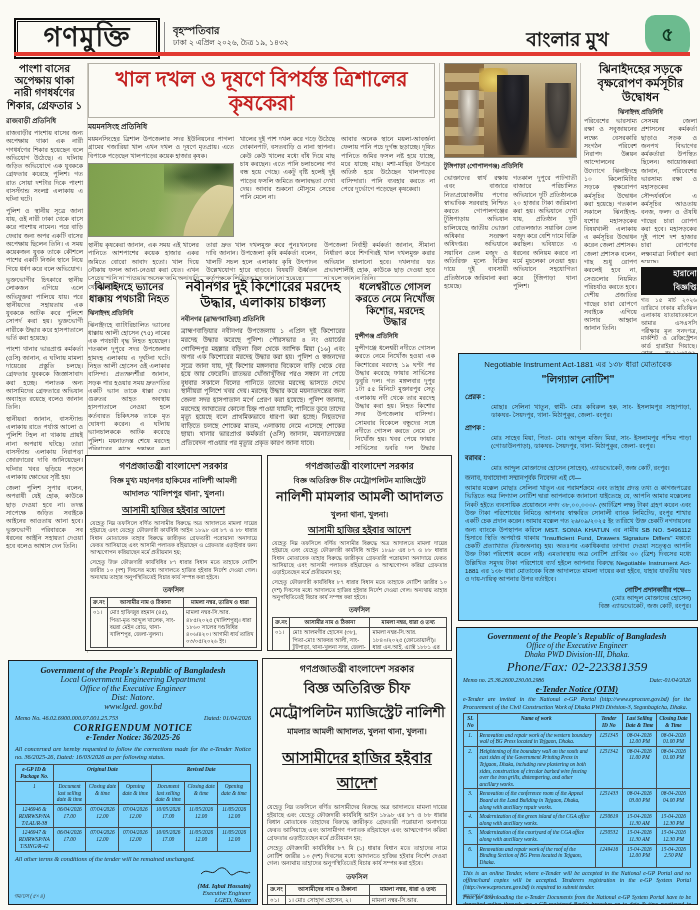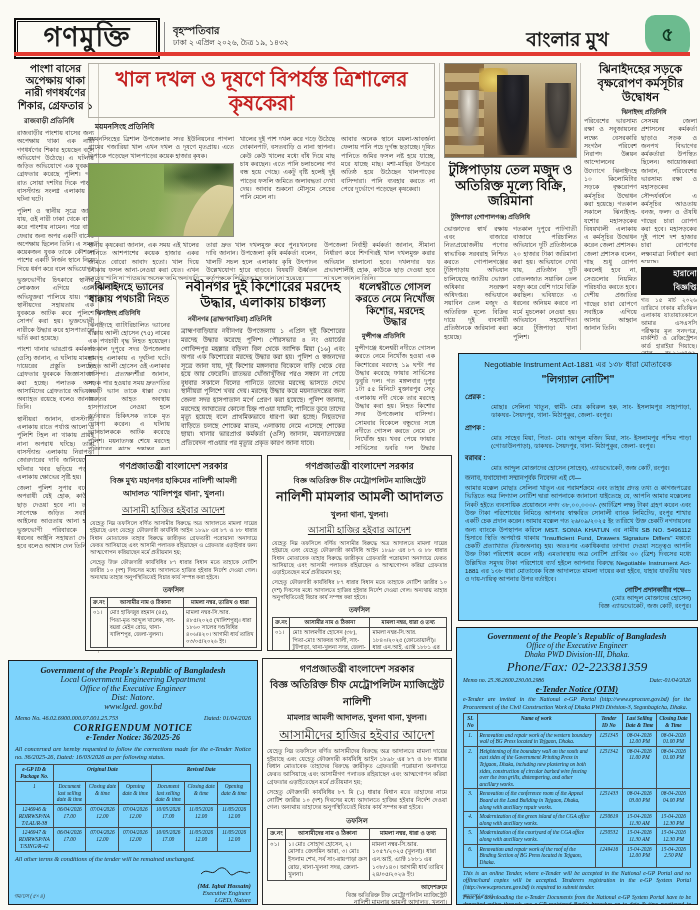"পাংশা বাসের অপেক্ষায় থাকা নারী" div.abs { left: 17px -> 6px }
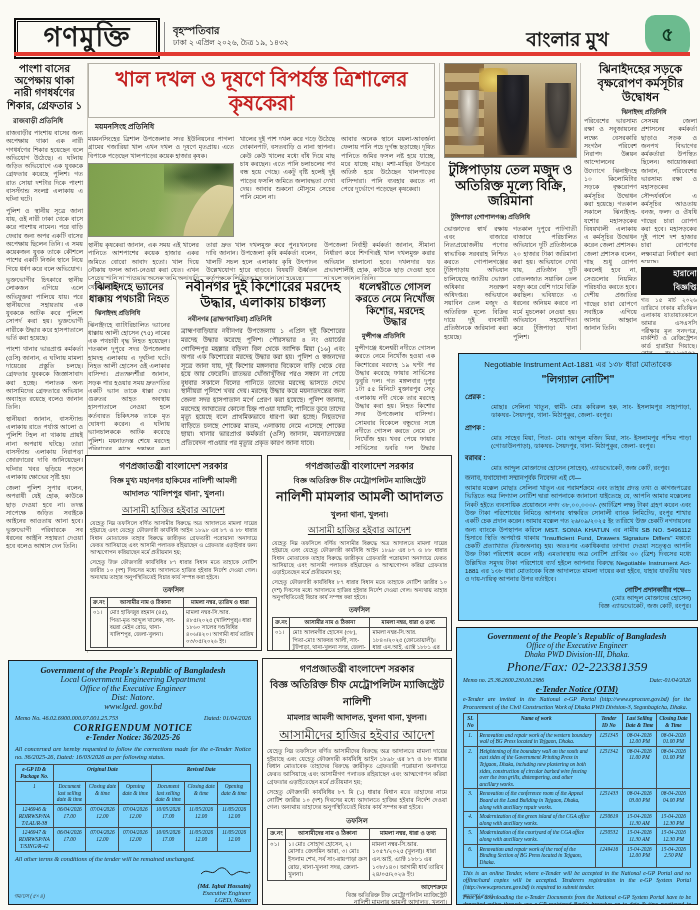"ময়মনসিংহ প্রতিনিধি" .byline { margin: 3px 0 2px 7px -> 3px 0 2px 0 }
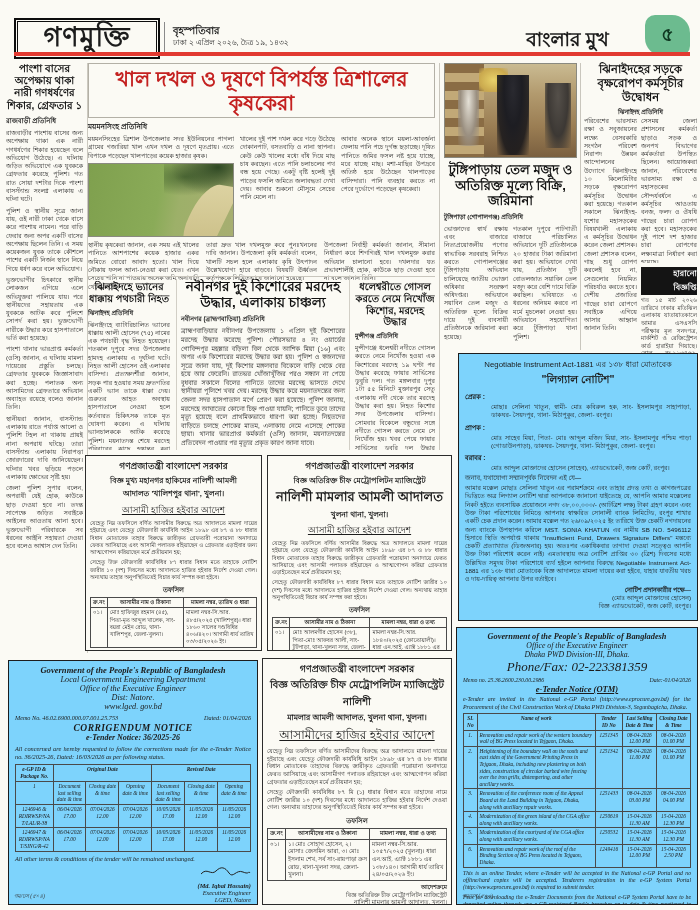"টুঙ্গিপাড়ায় তেল মজুদ ও অতিরিক্ত" div.hl { html: <div>টুঙ্গিপাড়ায় তেল মজুদ ও অতিরিক্ত মূল্যে বিক্রি, জরিমানা</div> -> none }
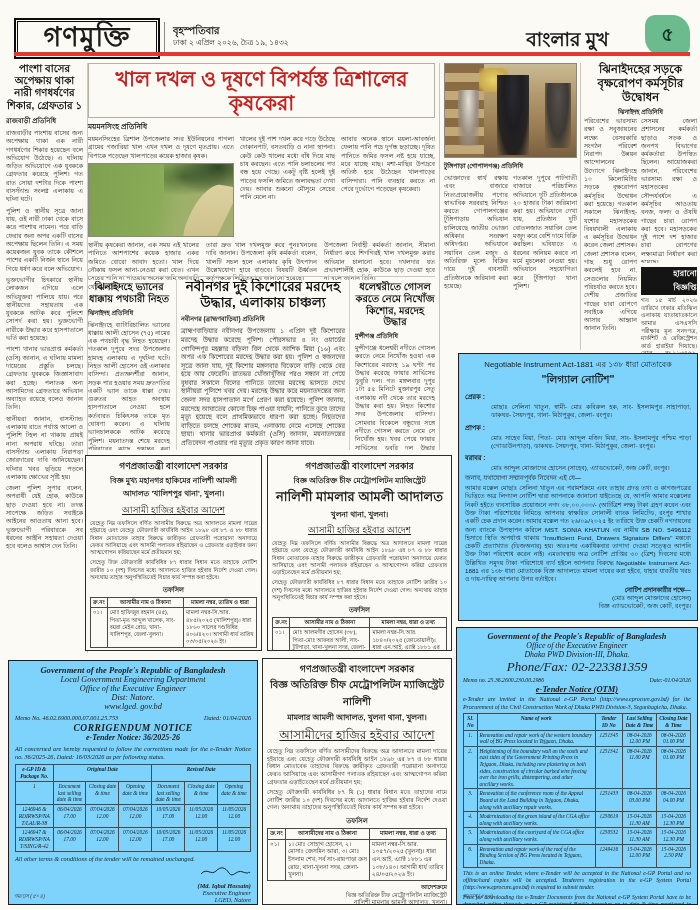"আসামী হাজির হইবার আদেশ" .order-title { font-weight: normal -> bold }
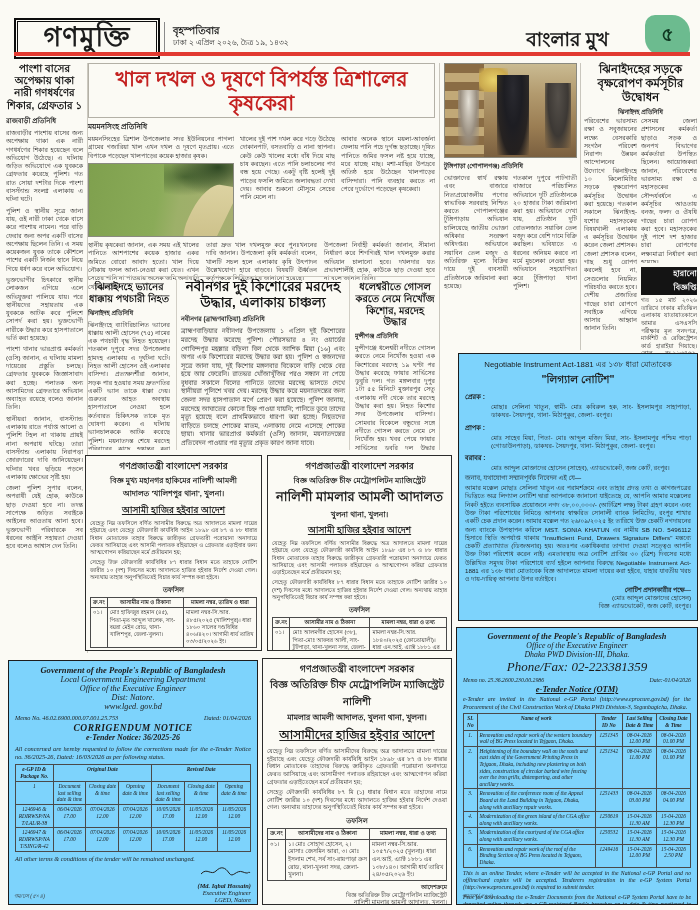"বিজ্ঞ অতিরিক্ত চীফ মেট্রোপলিটন ম্যাজিস্ট্রেট নালিশী" div.c { font-size: 10px -> 14px }
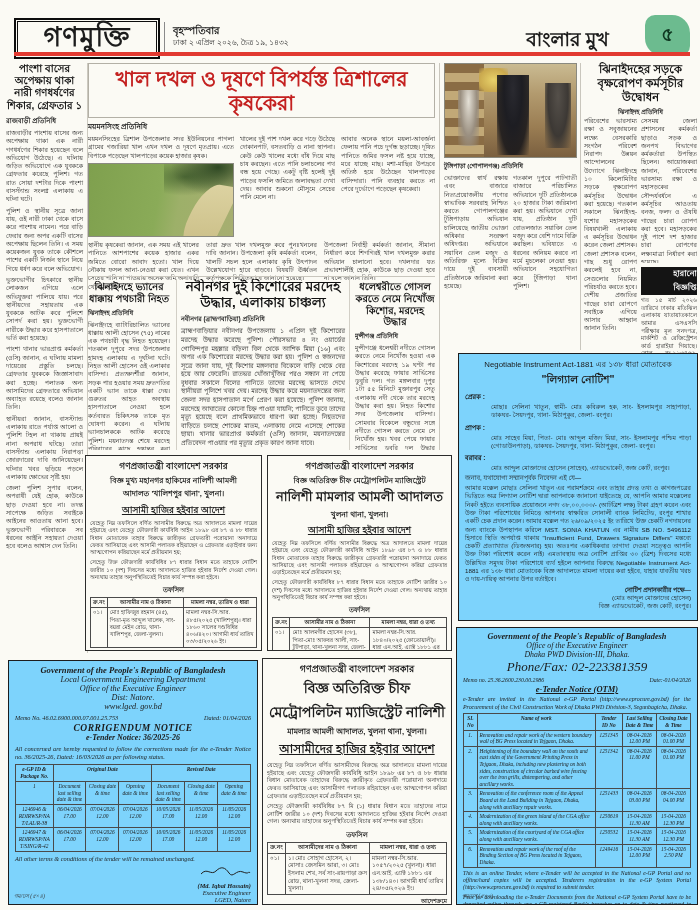"আসামীদের হাজির হইবার আদেশ" div.c { font-size: 12px -> 15px; margin: 2px 0 -> 8px 0 }
